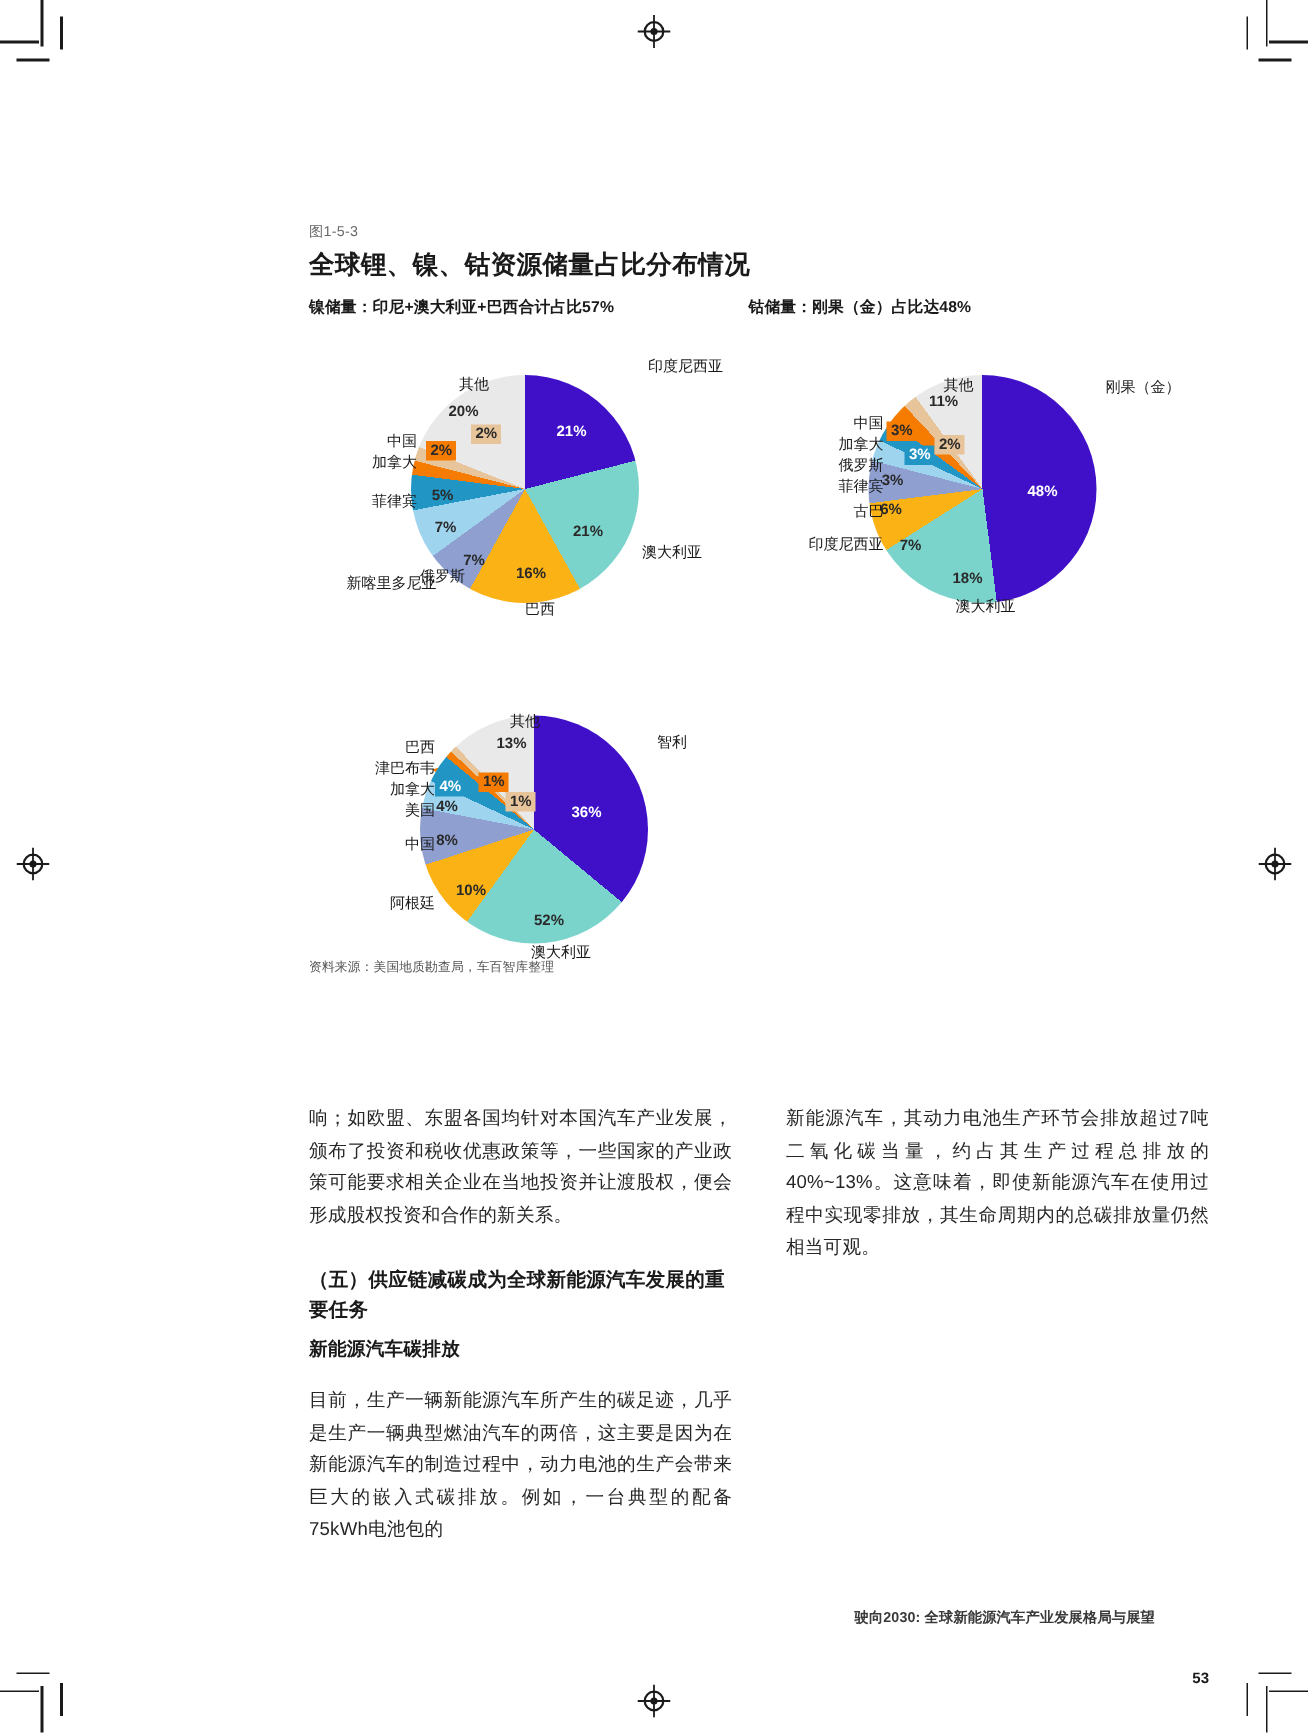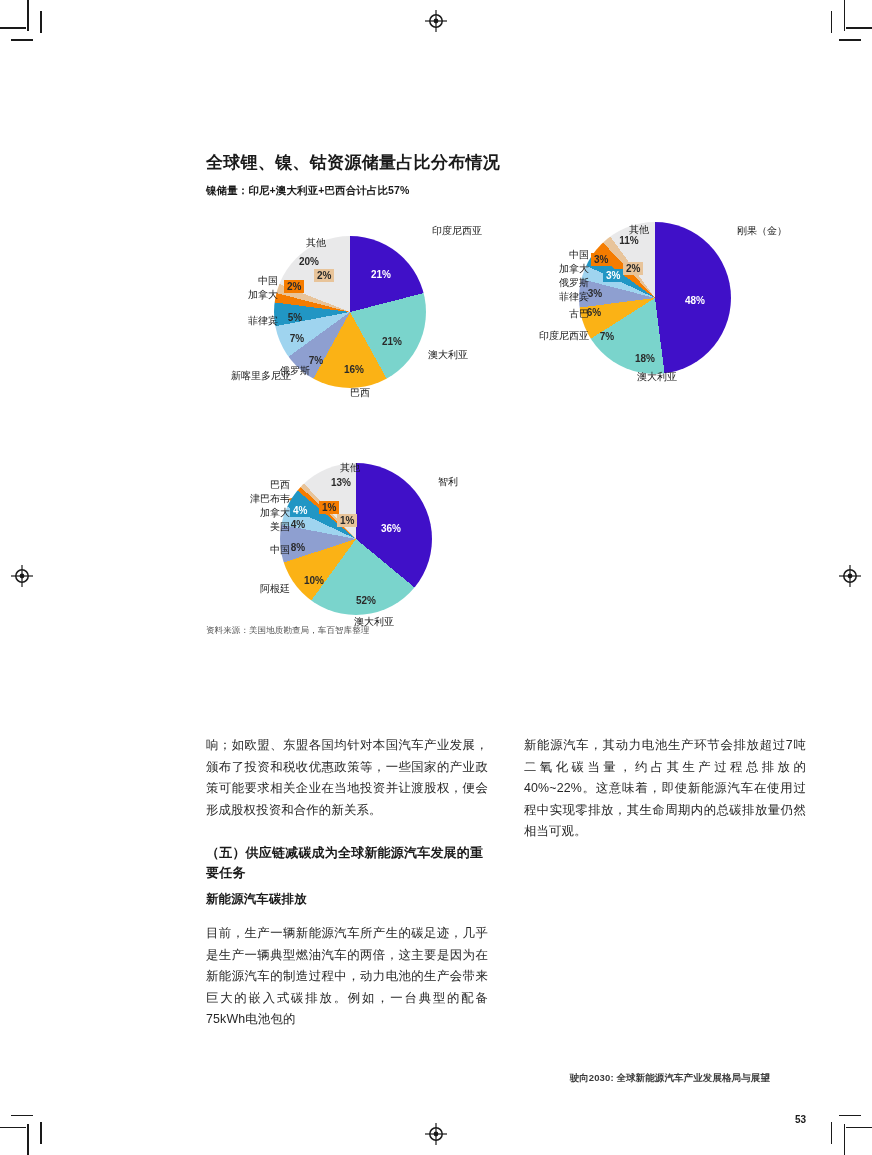"图1-5-3" div.fig-num { html: none -> <div>图1-5-3</div> }
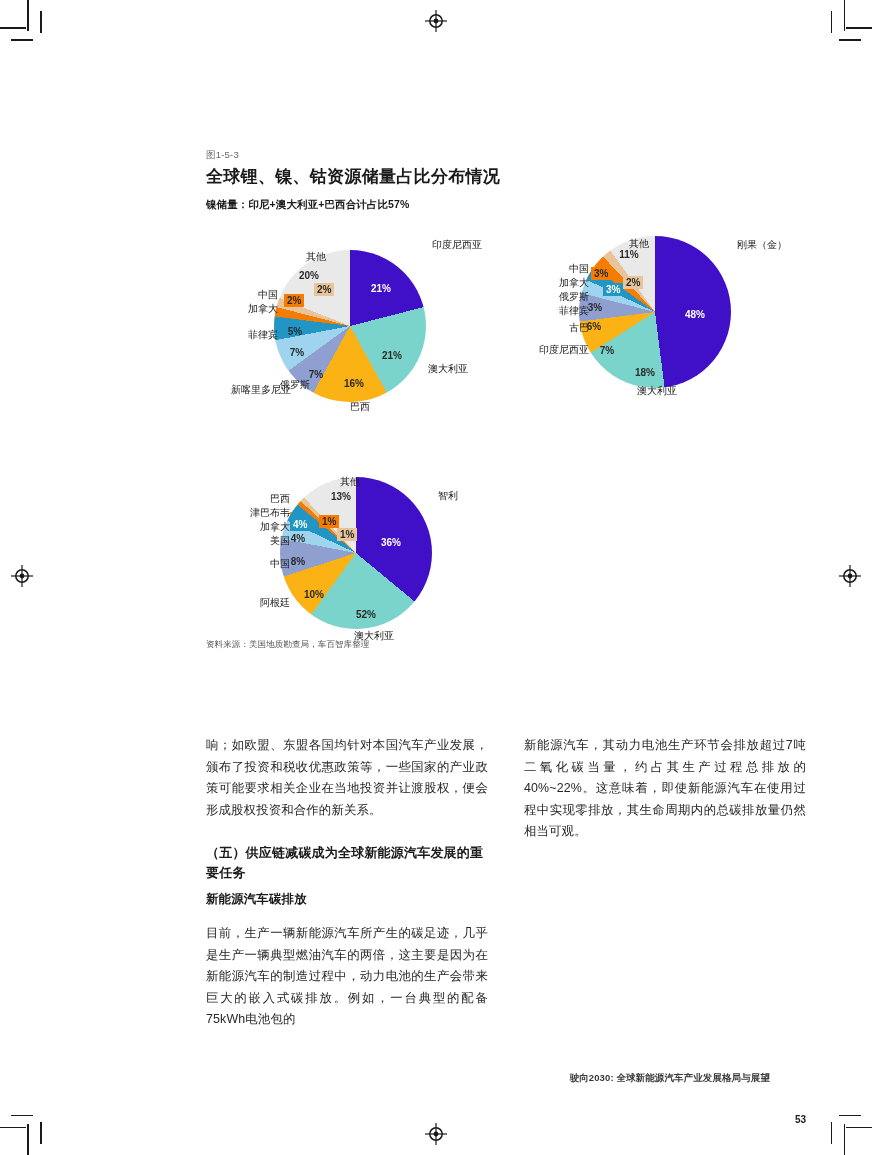"钴储量：刚果（金）占比达48%" div.chart-title { html: none -> <div>钴储量：刚果（金）占比达48%</div> }
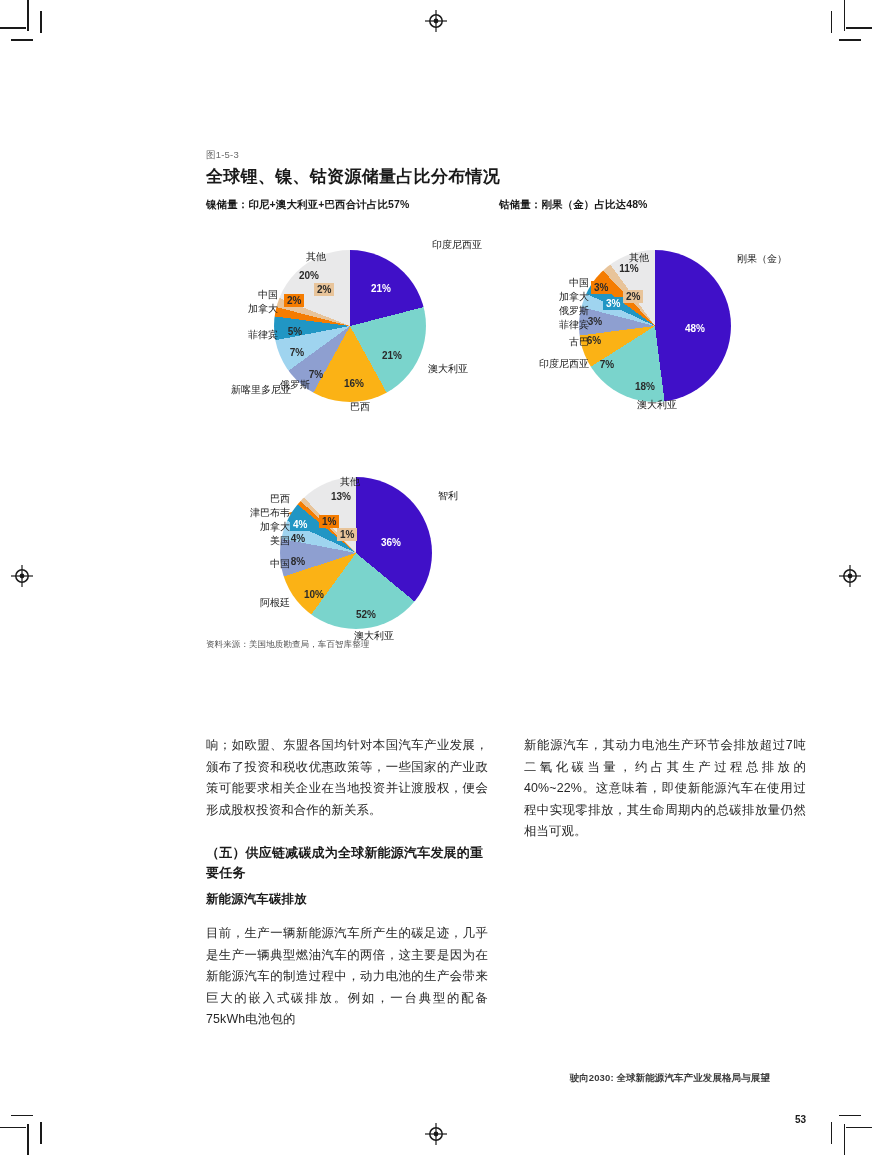"新能源汽车，其动力电池生产环节会排放超过7吨二氧化碳当量，约占其生产过程总排放的" div.bodytext { text: 22% -> 13% }
